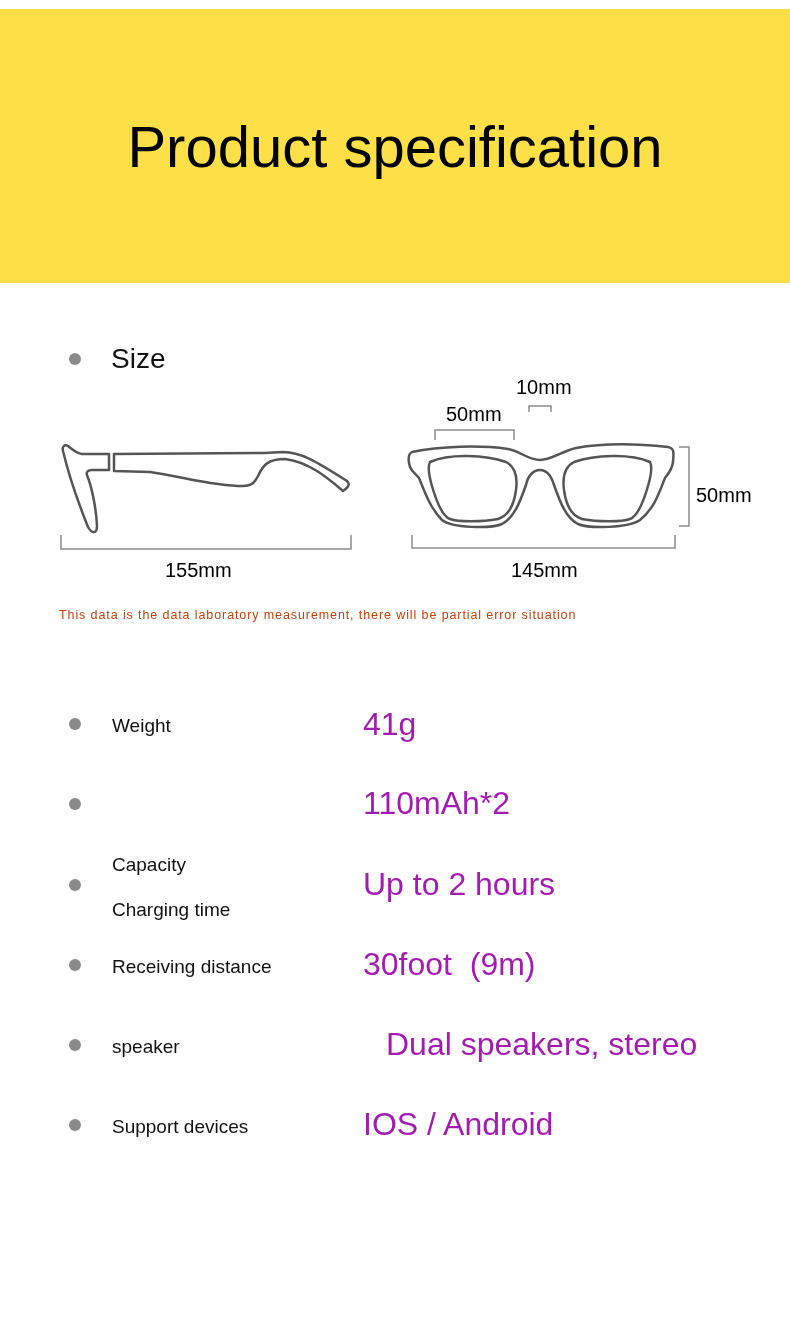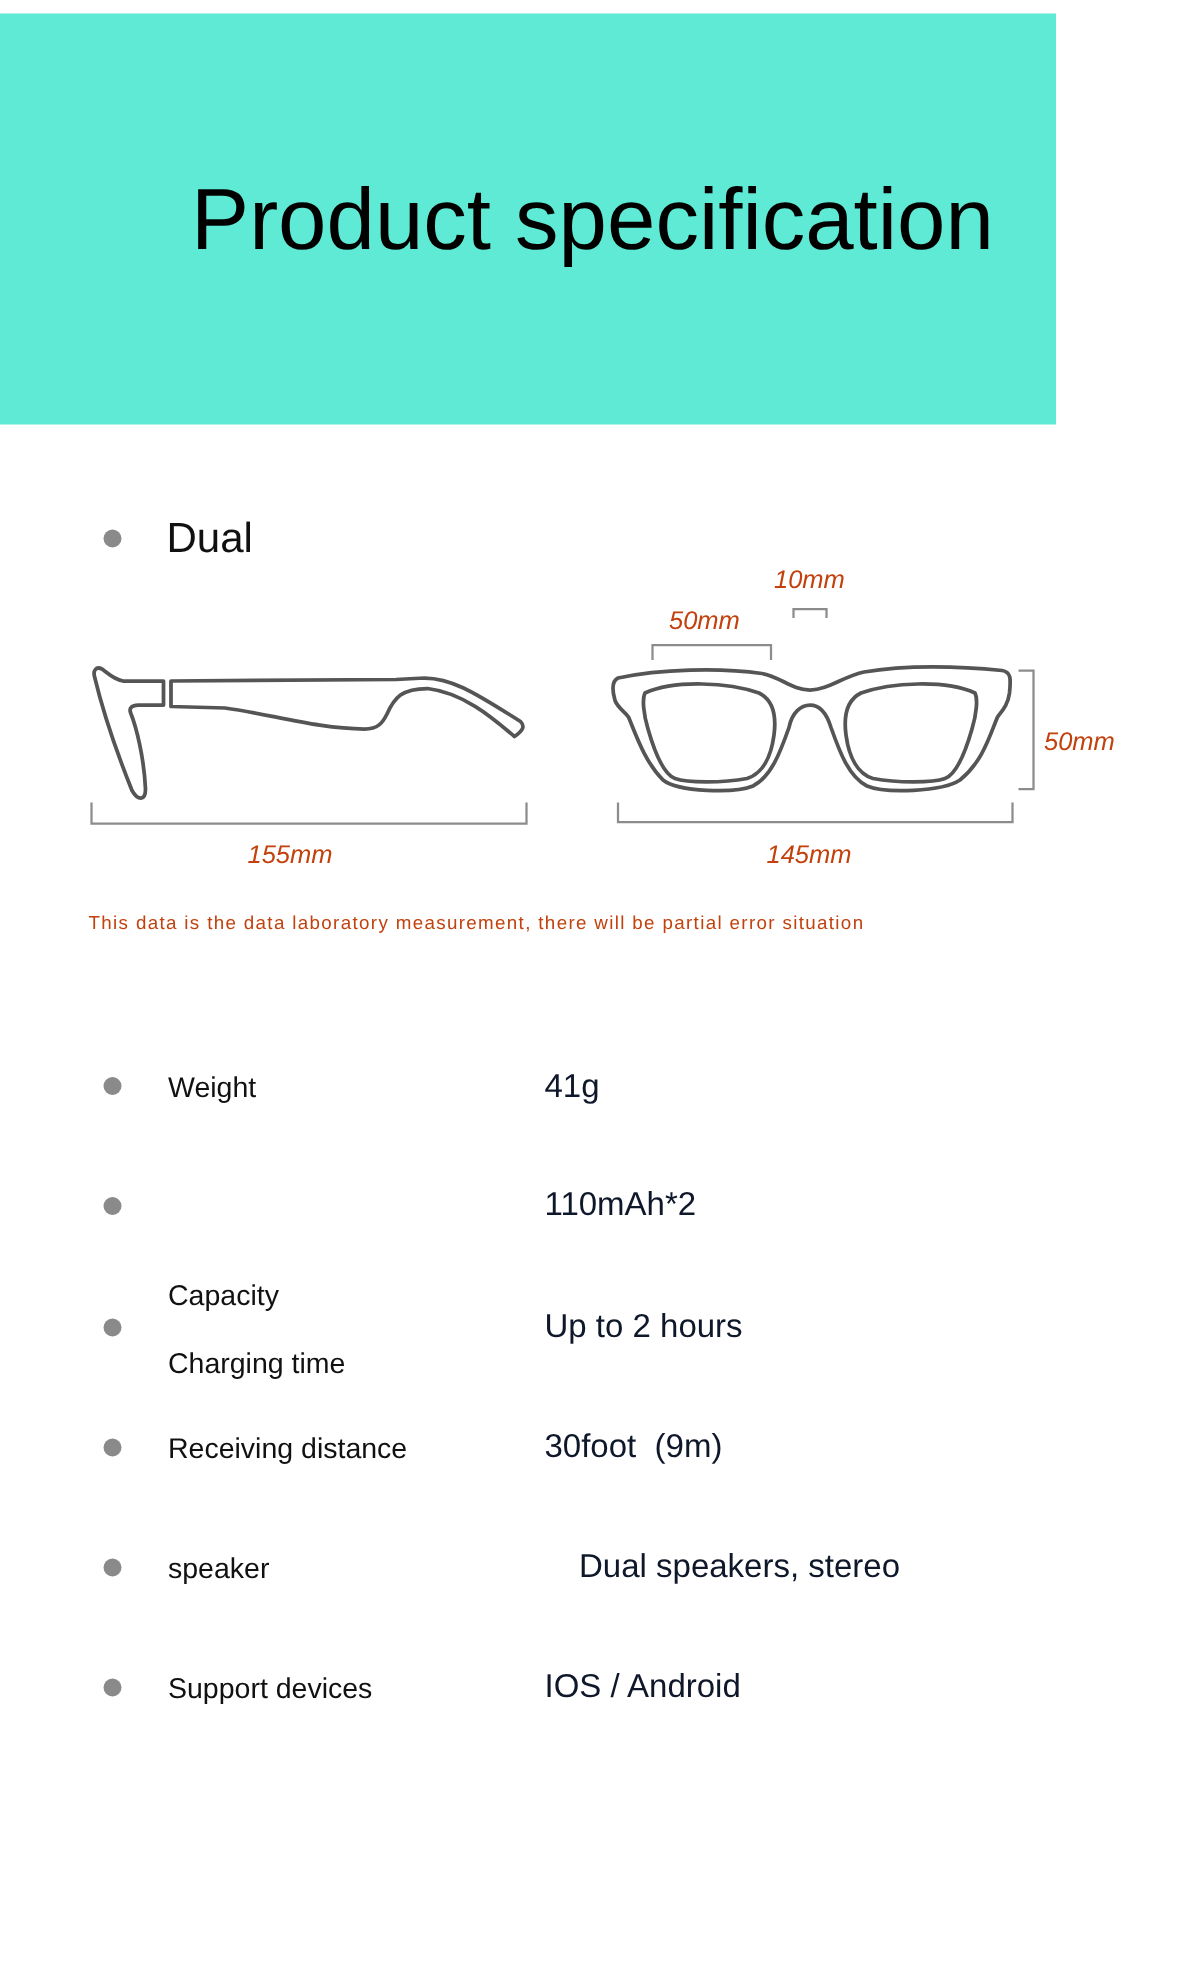"Product specification" .hero { background: #5eead4 -> #fde047; width: 704px -> 790px }
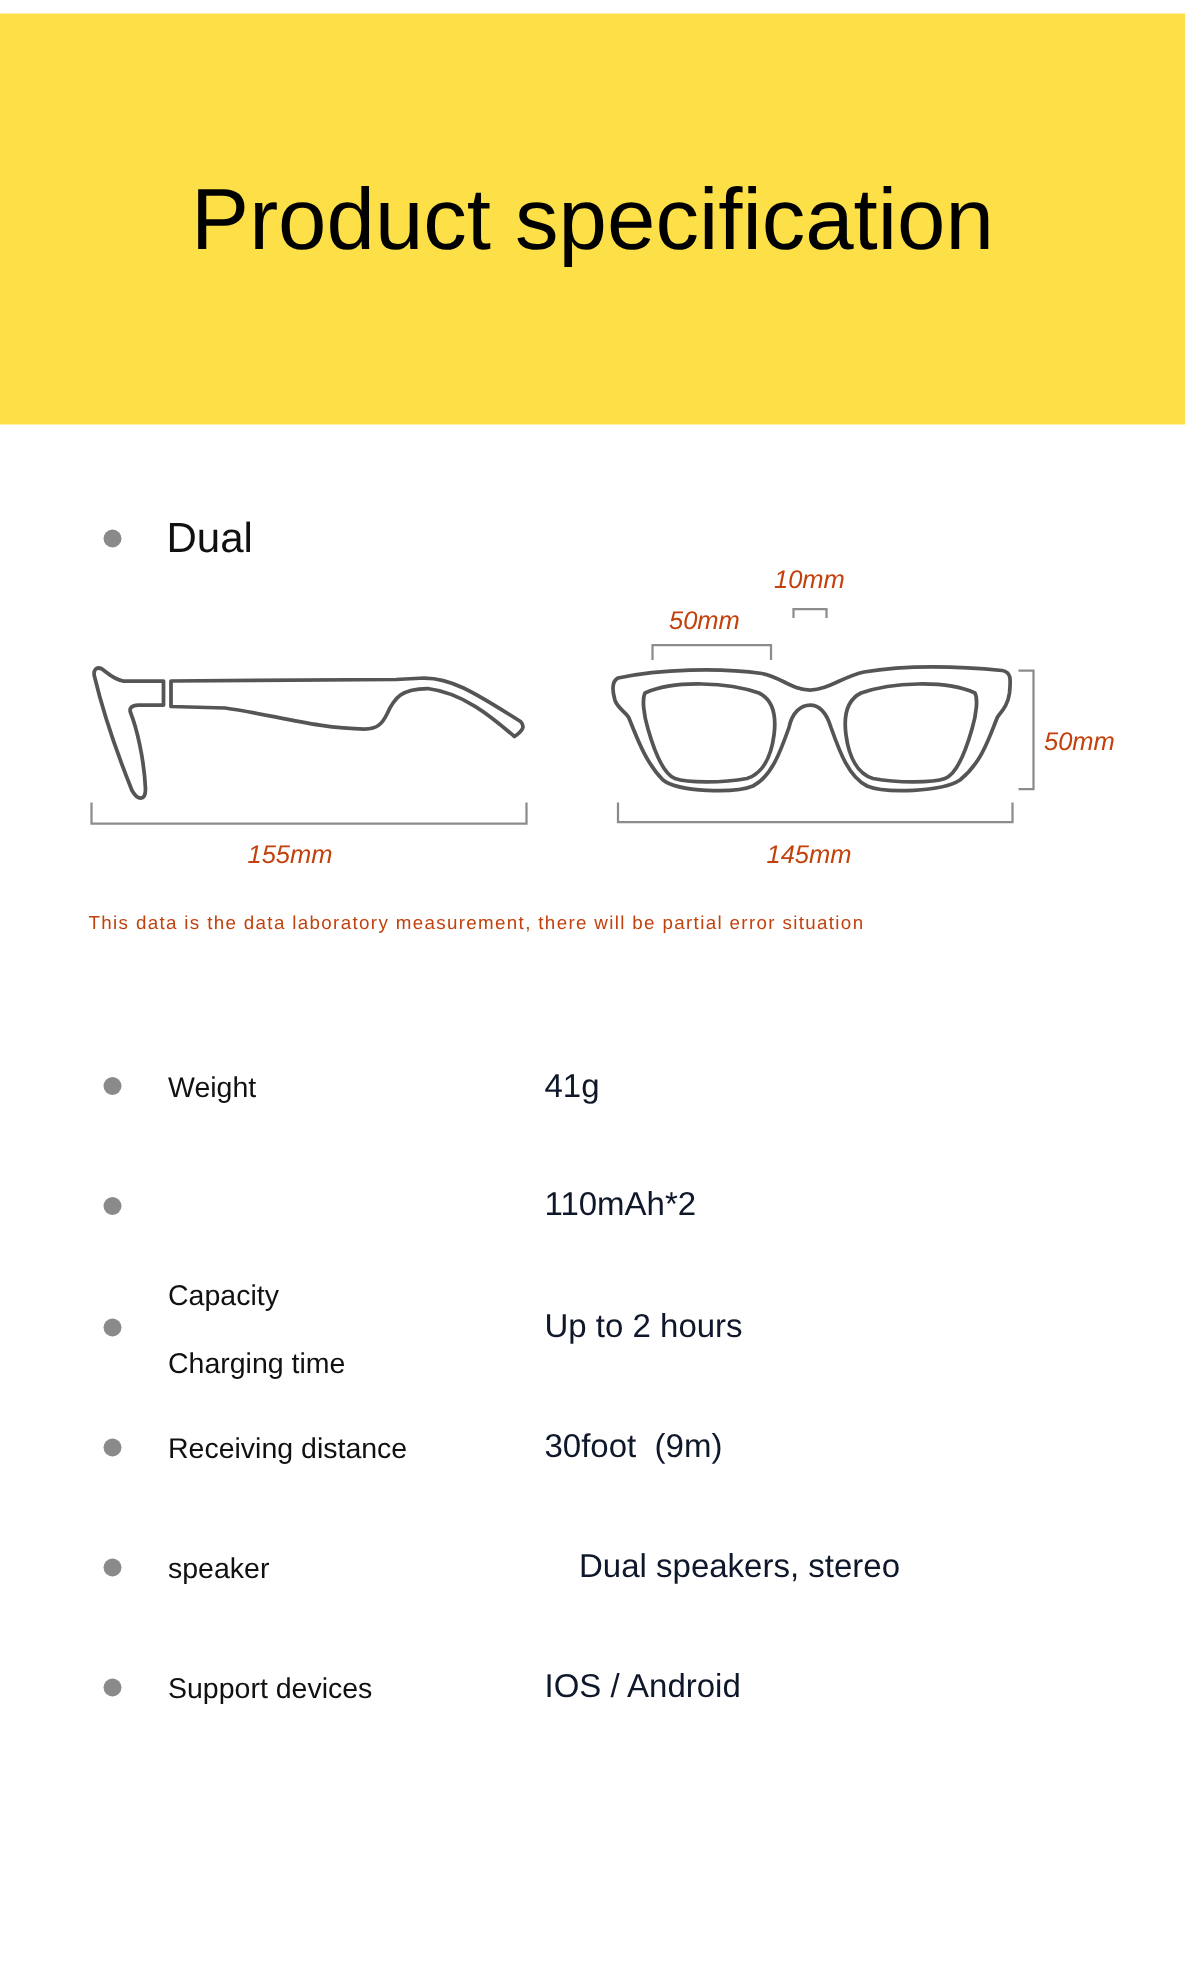"Dual" div.size-label { text: Dual -> Size }
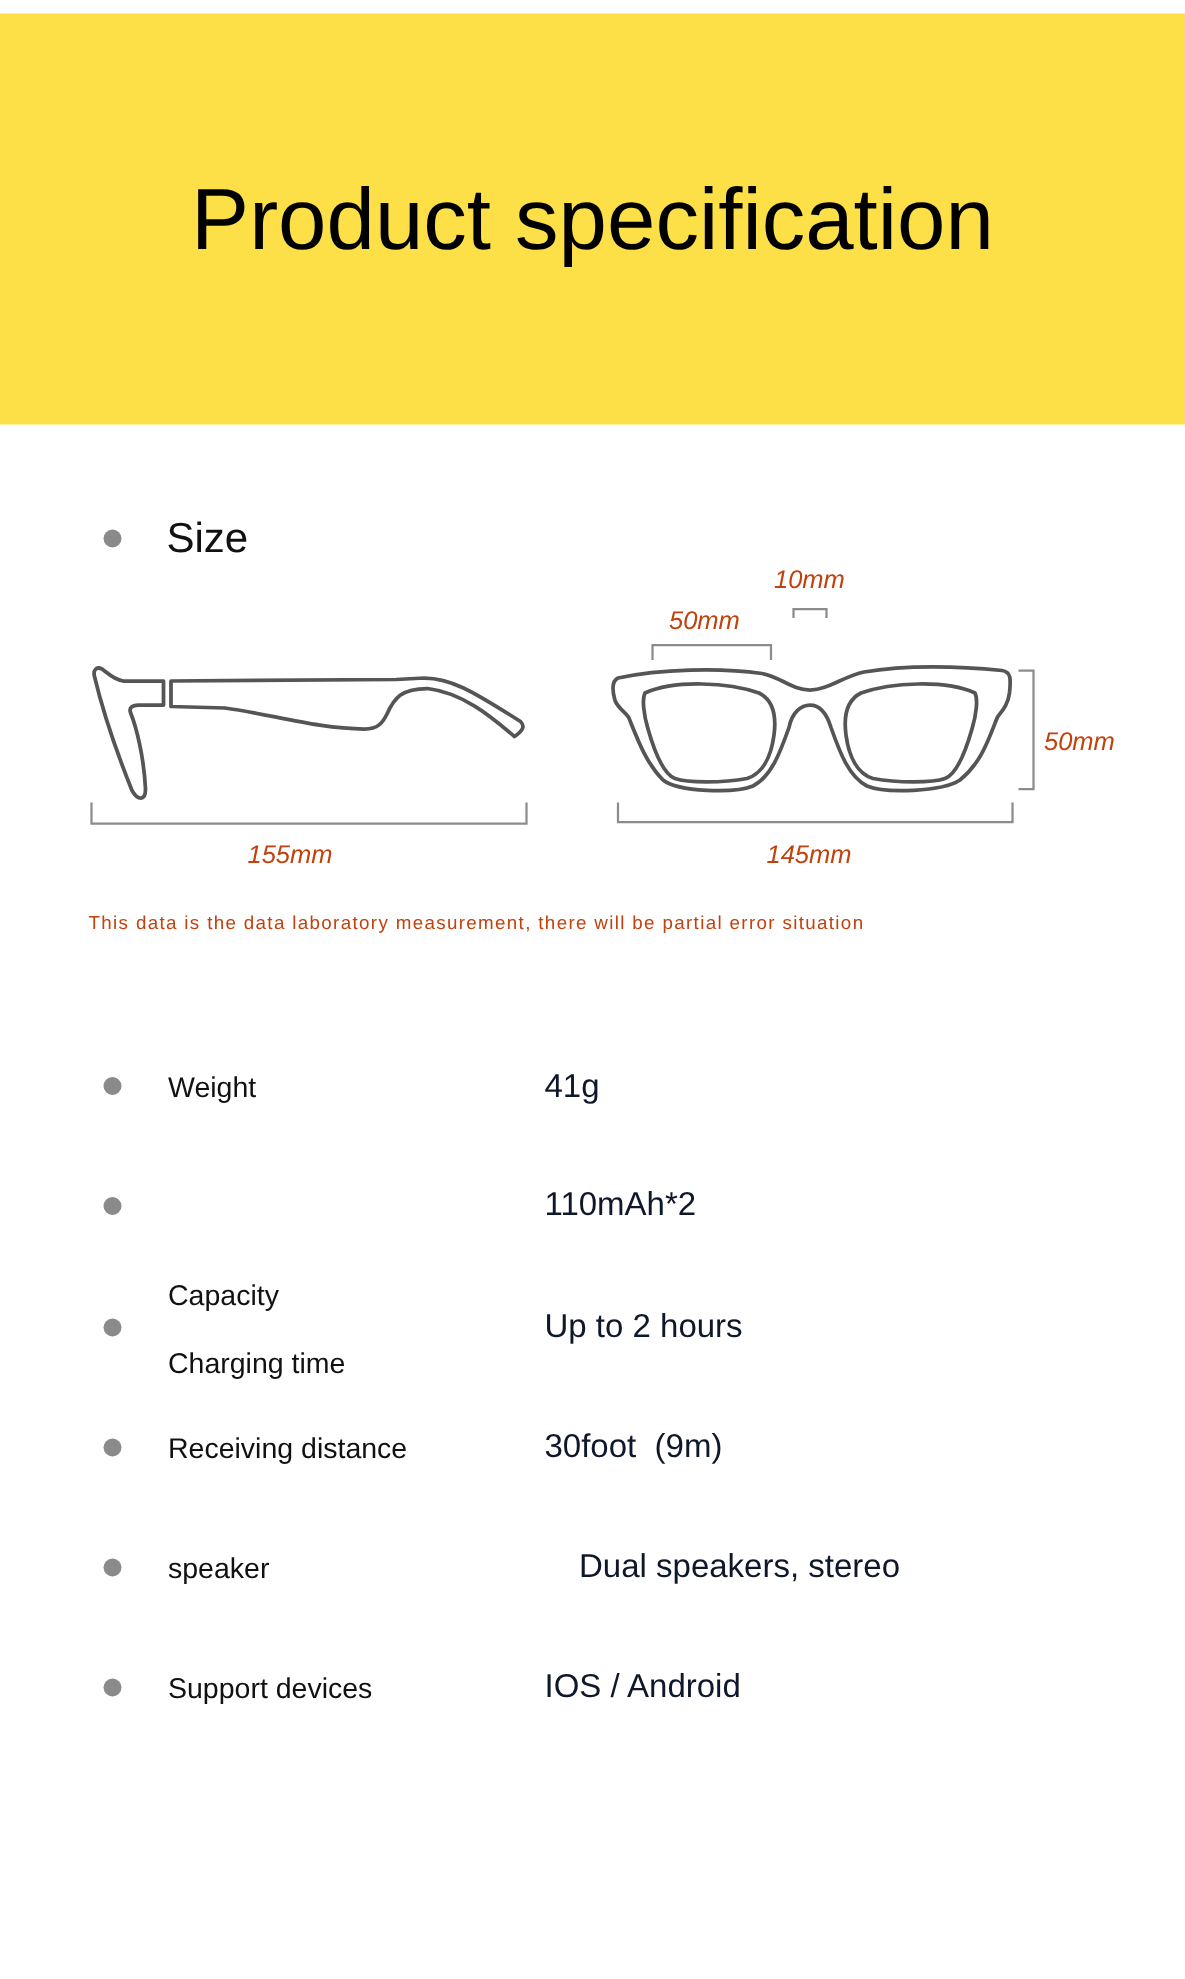"10mm" .dim { color: #c2410c -> #000000; font-size: 17px -> 20px; font-style: italic -> none }
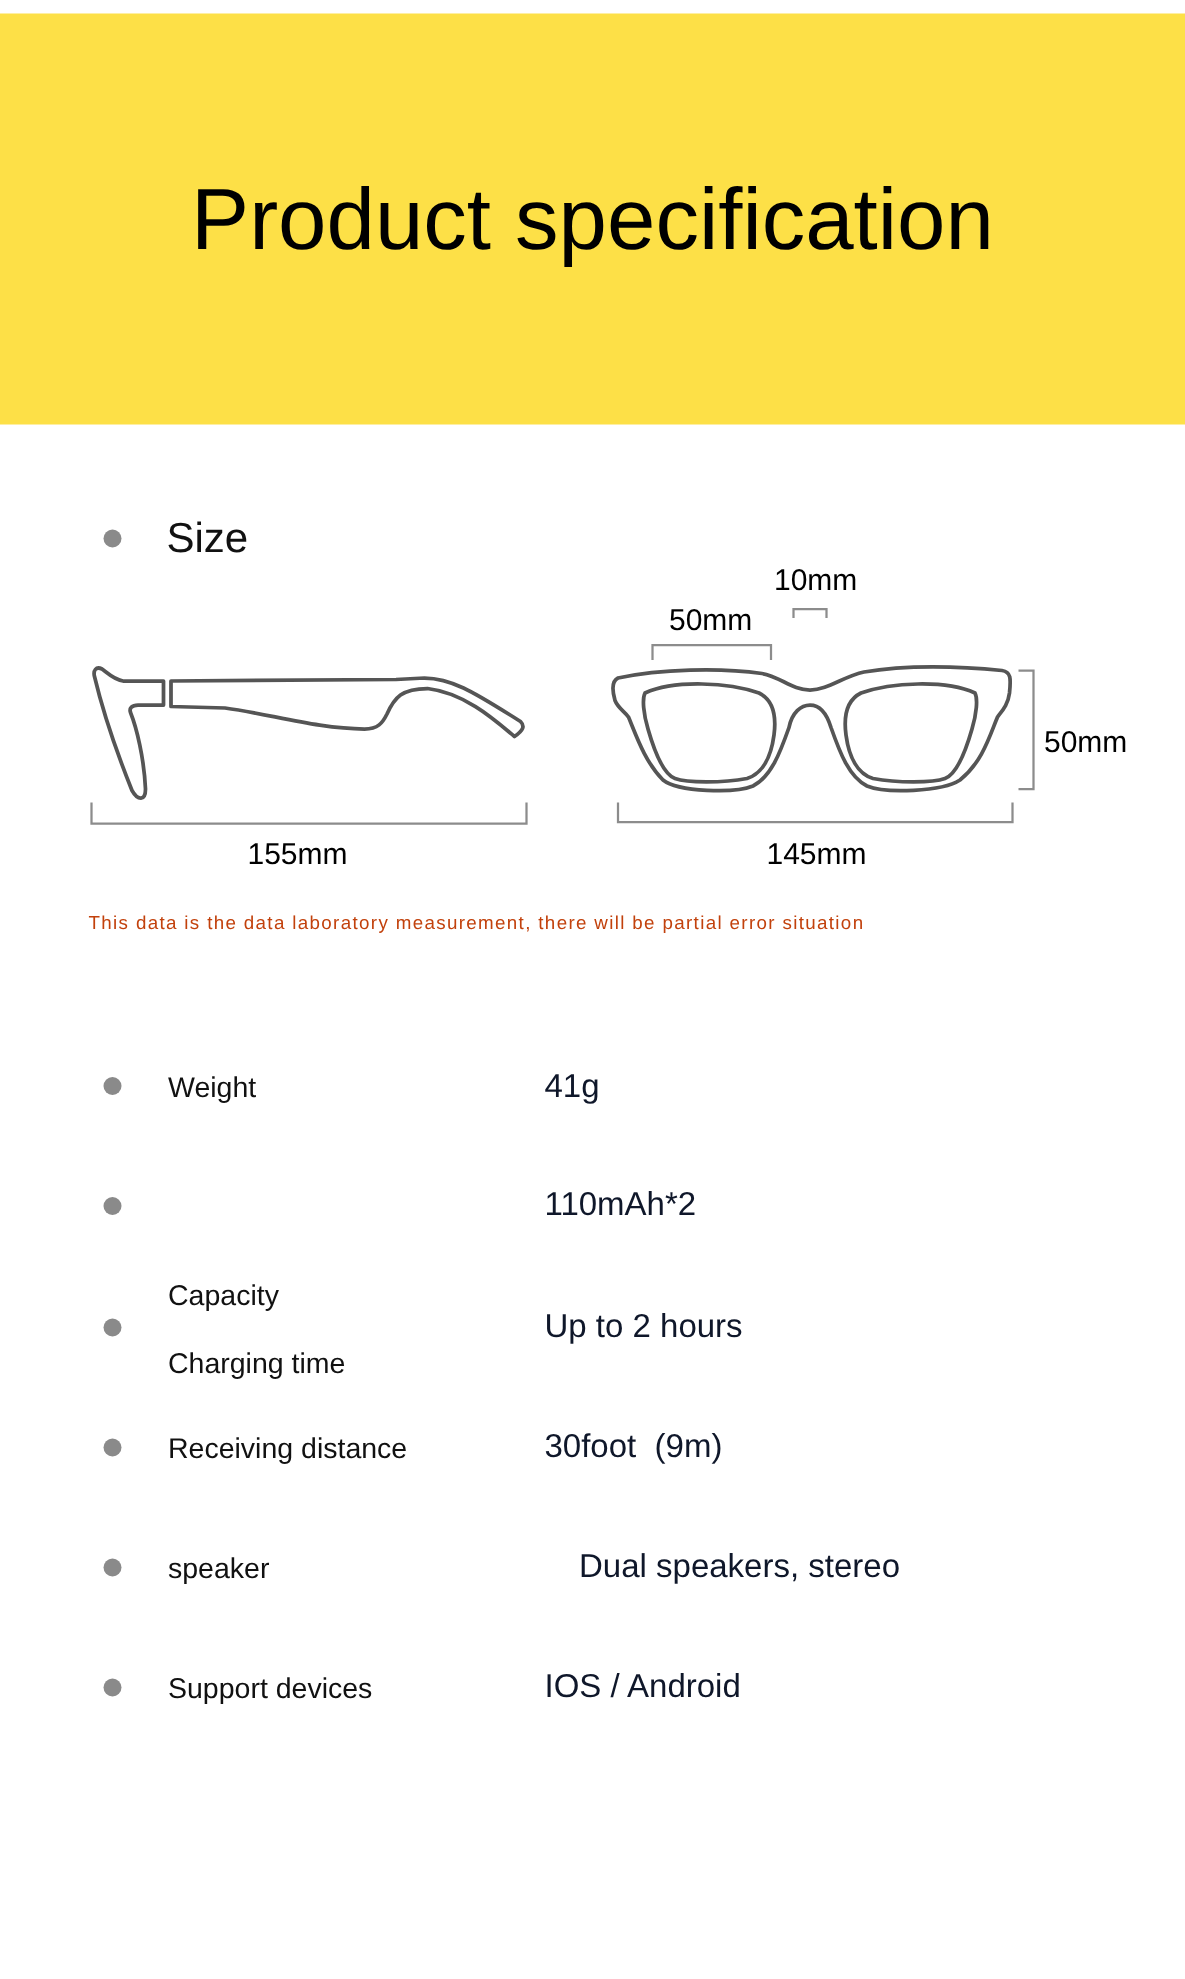"41g" .spec-value { color: #0f172a -> #a21caf; font-size: 22px -> 32px }
